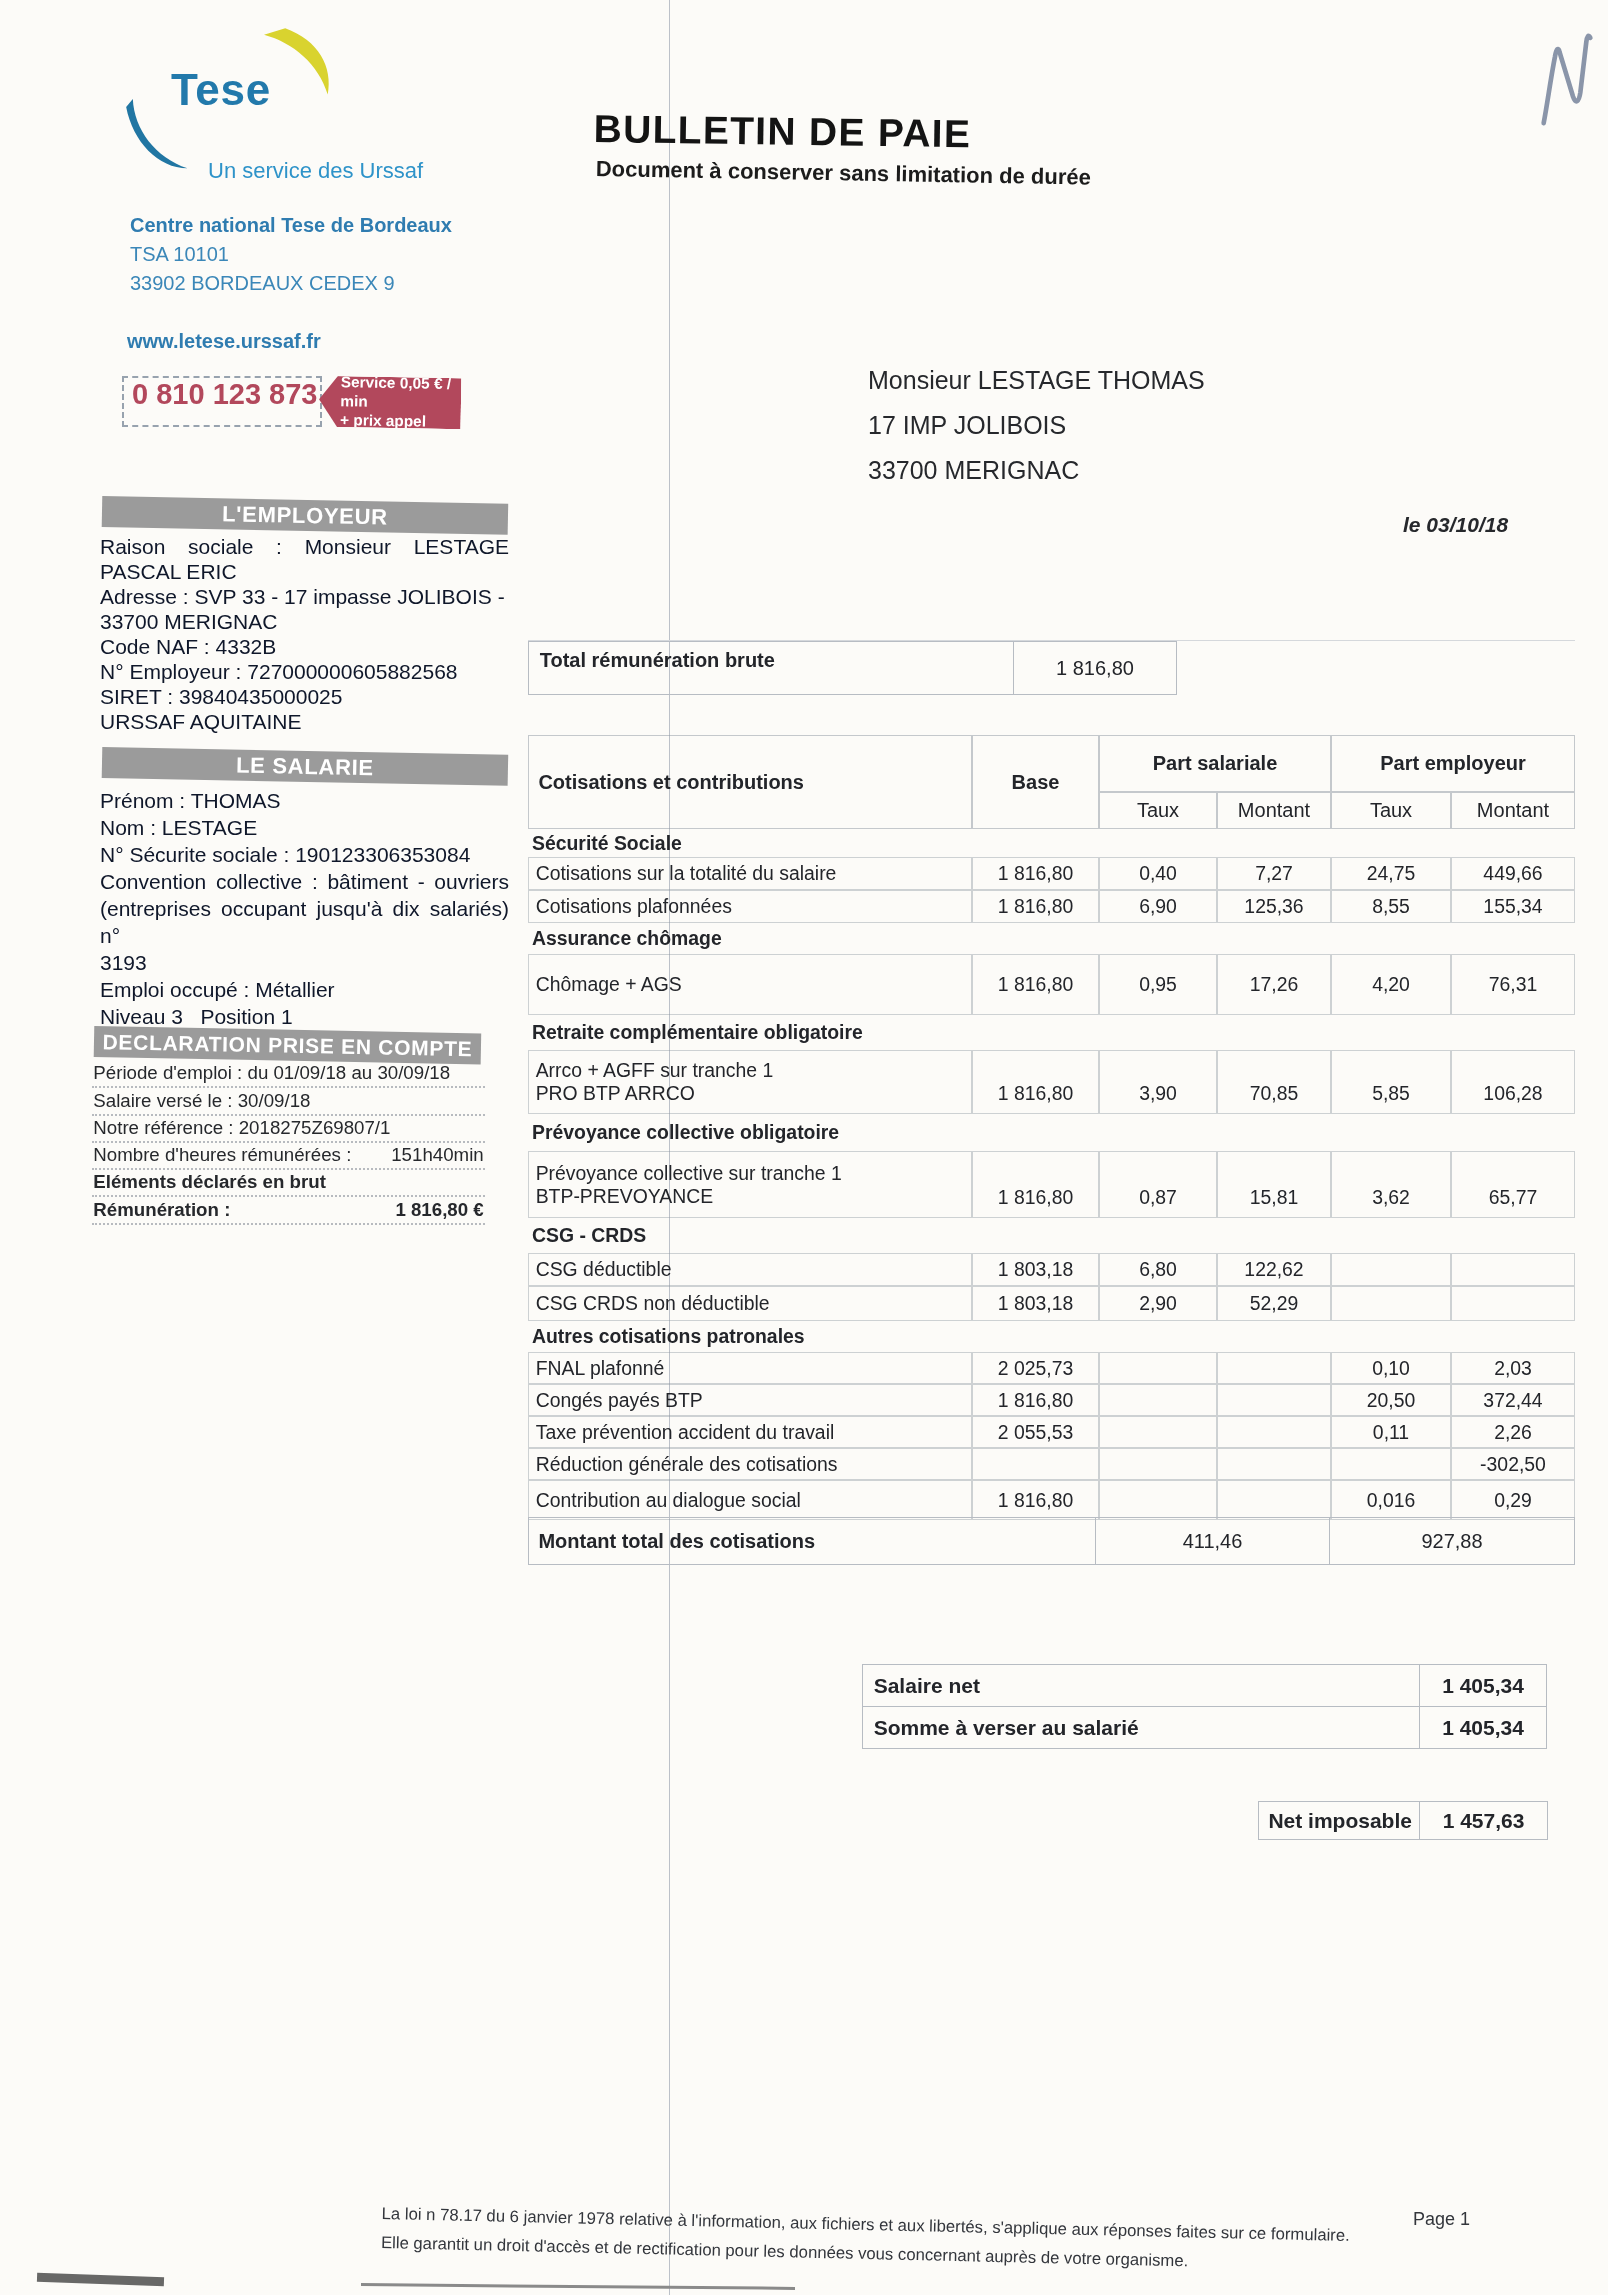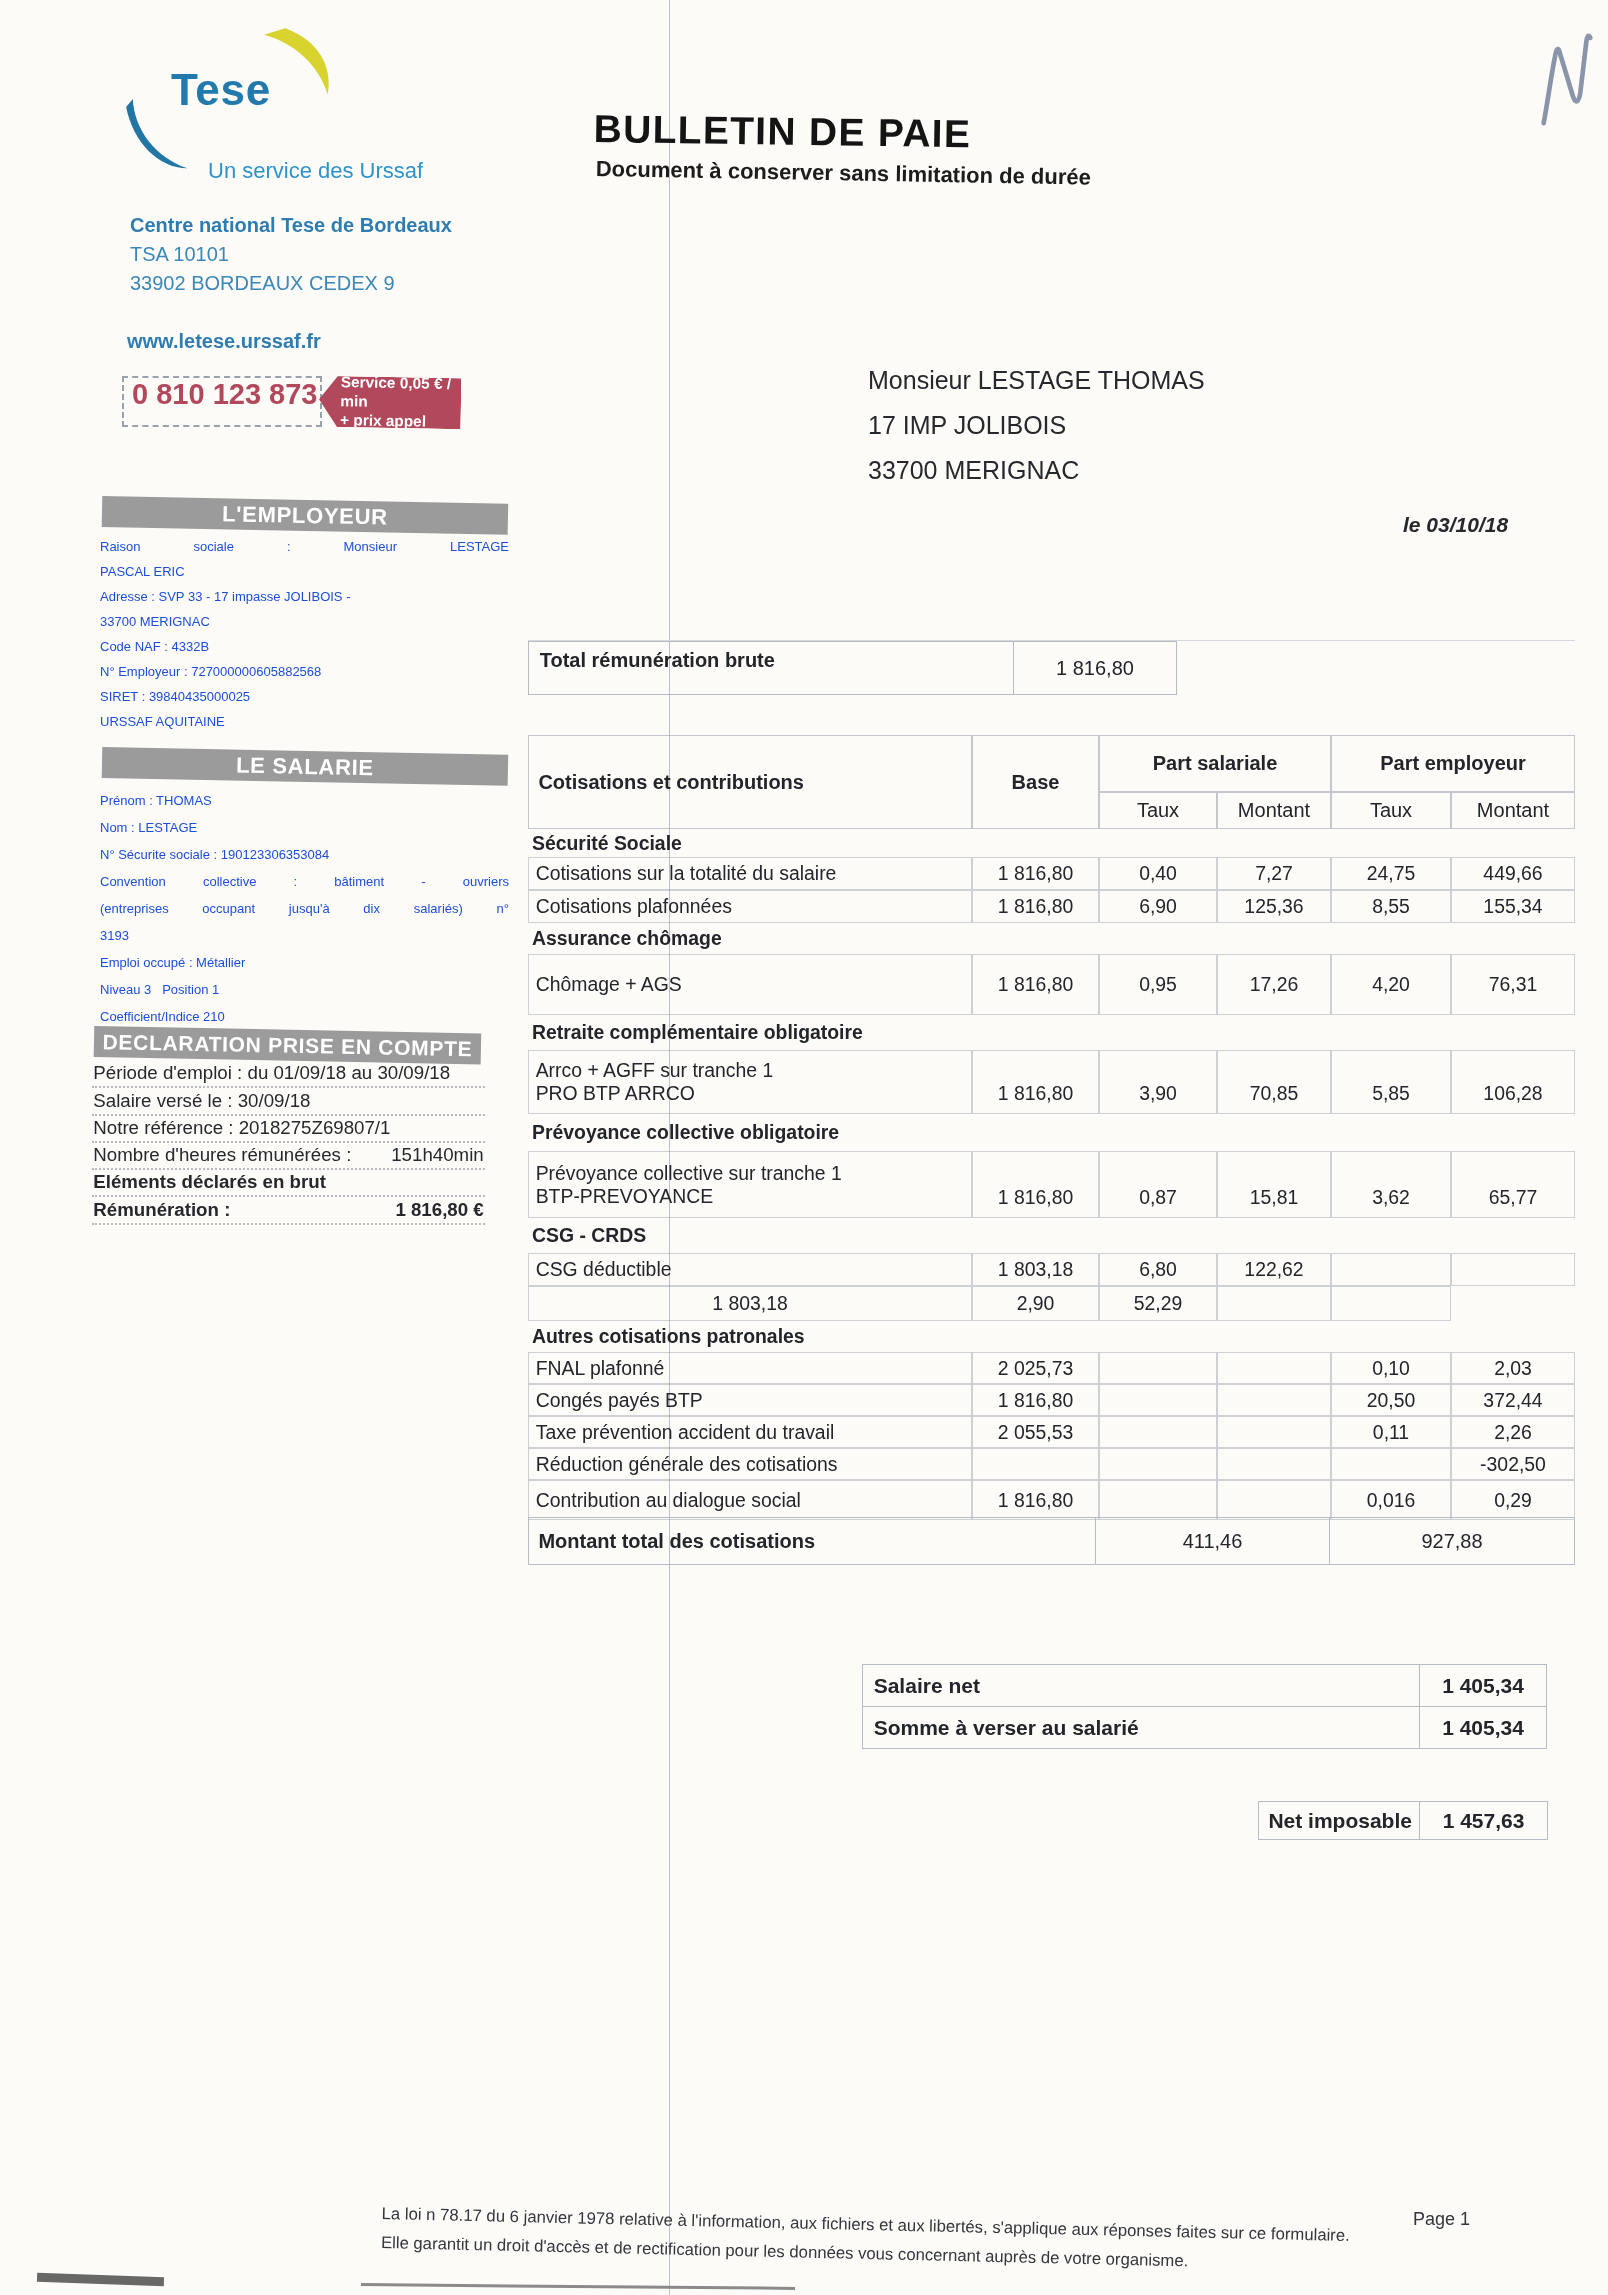"Raison sociale : Monsieur LESTAGE" .infocol { color: #1d4ed8 -> #0f172a; font-size: 13px -> 21px }
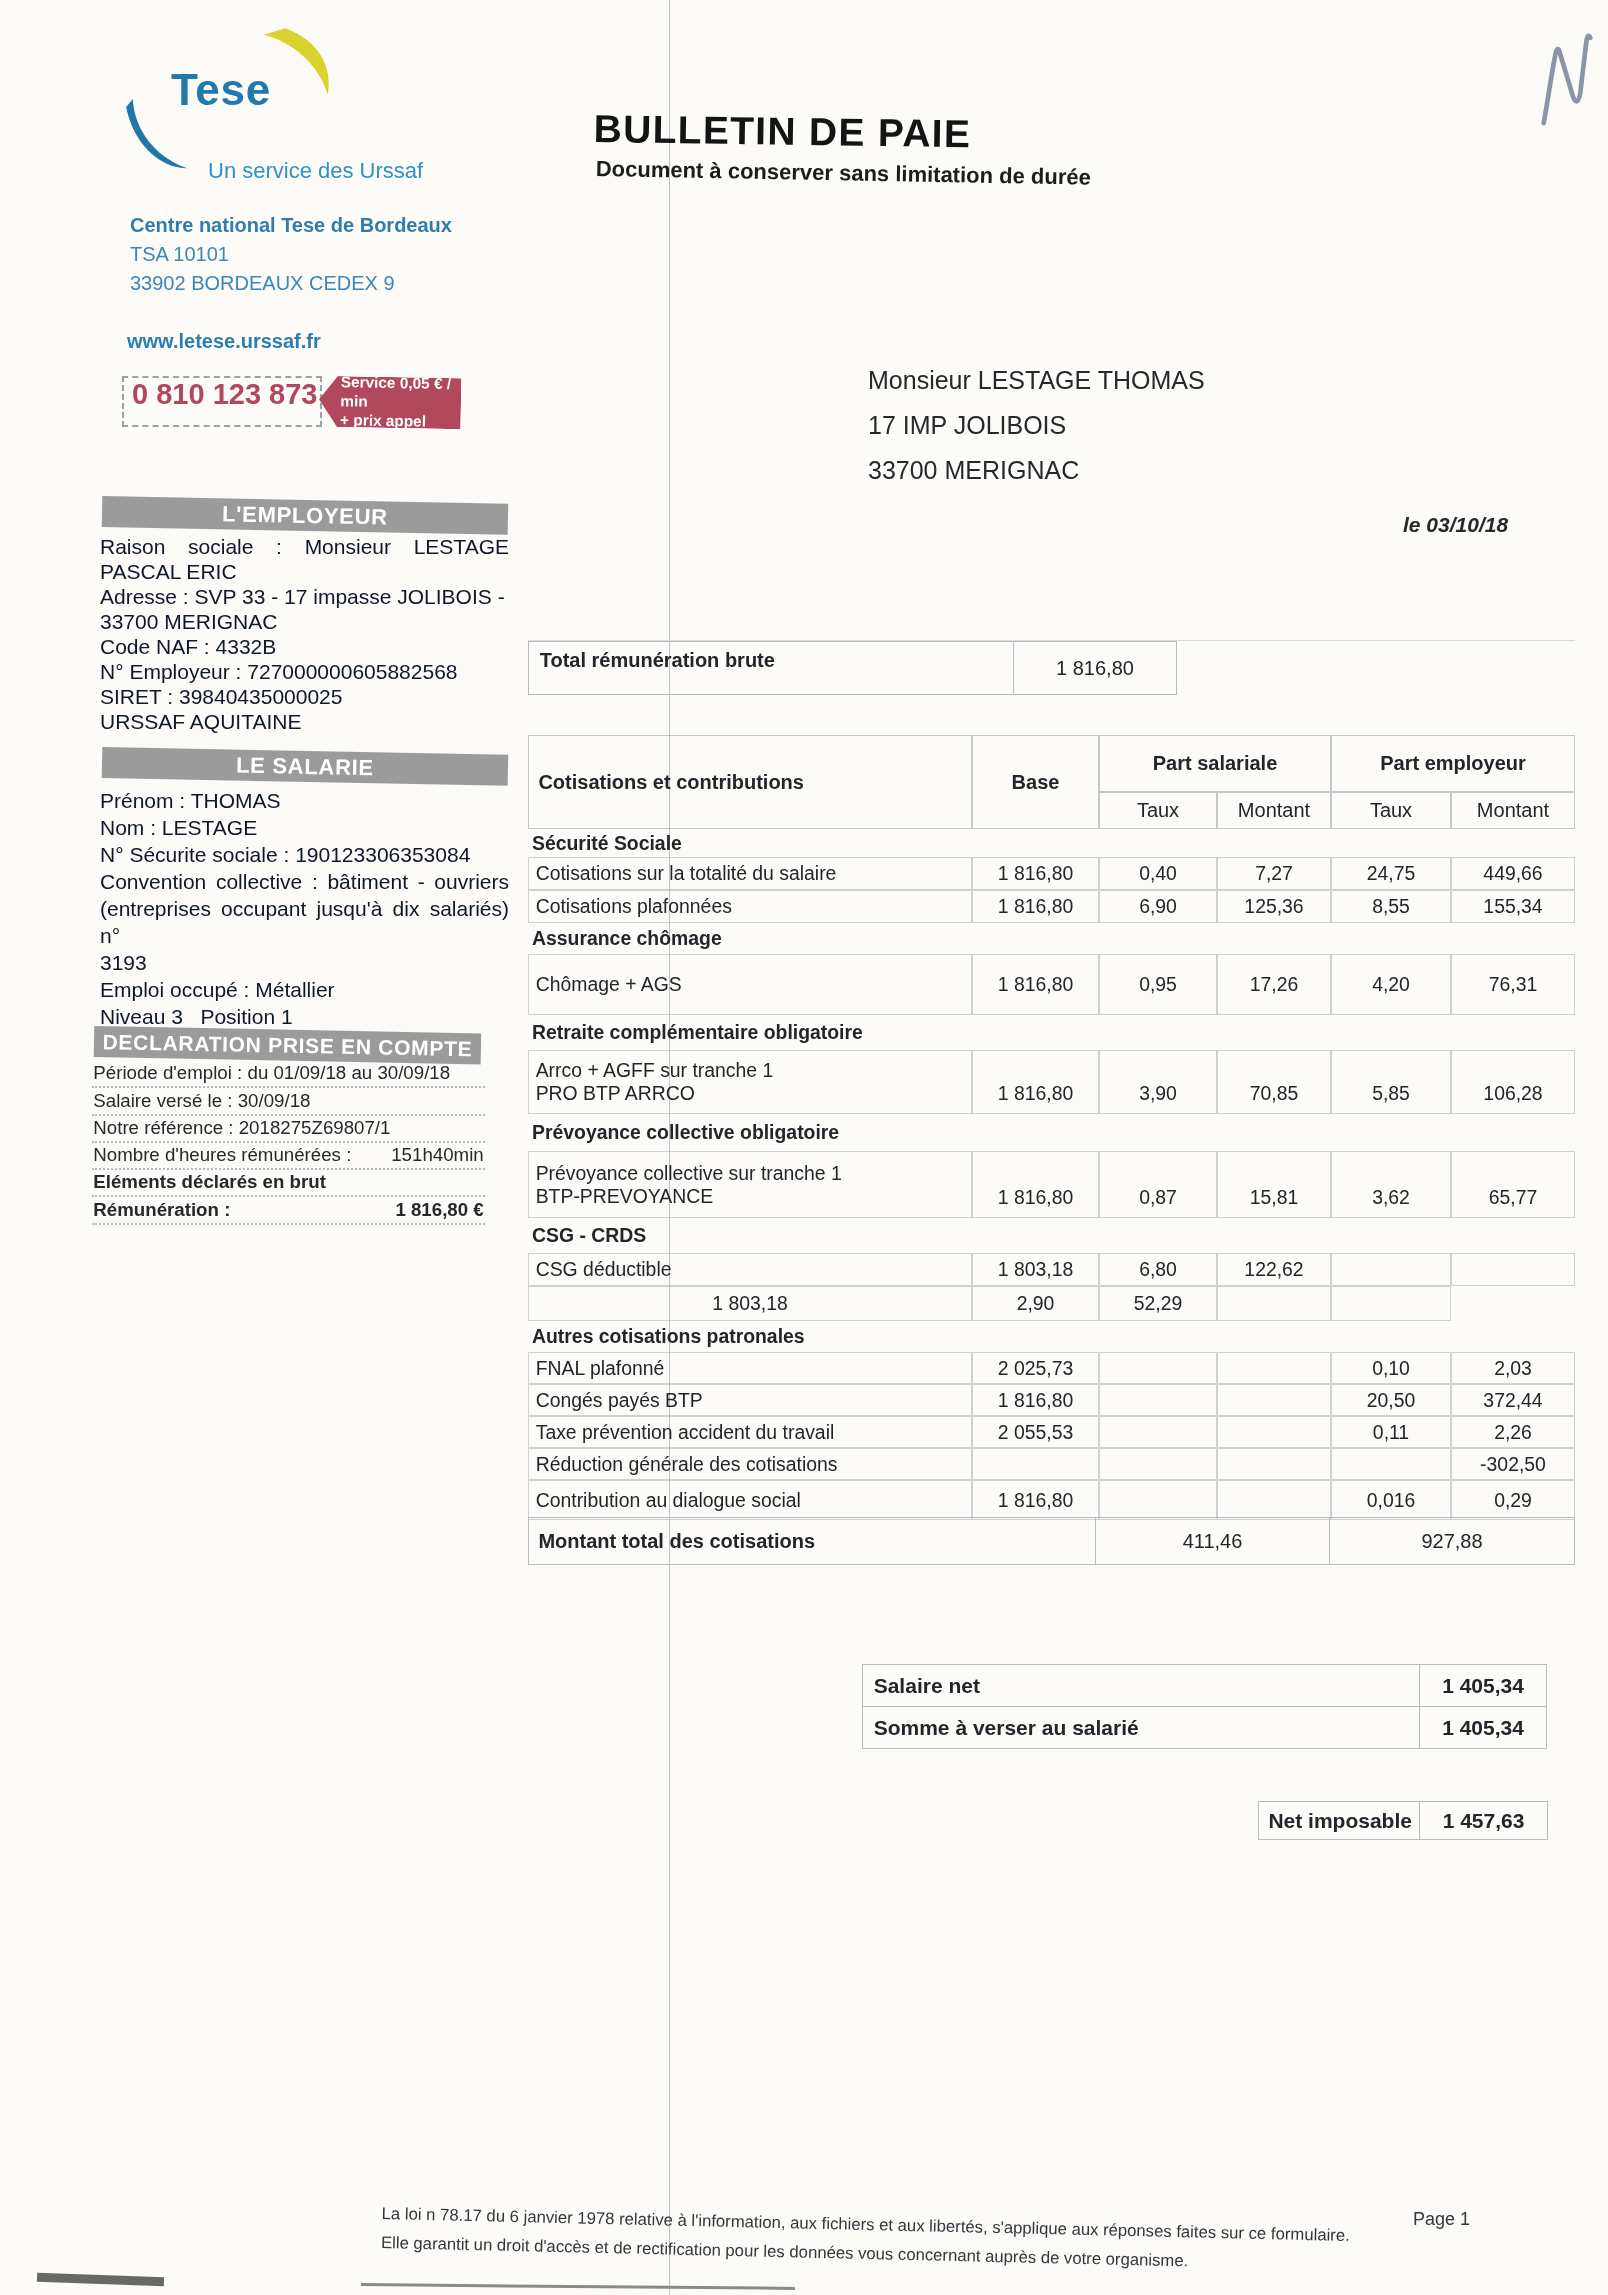"CSG CRDS non déductible" div.tcell { html: none -> <div> <div>CSG CRDS non déductible</div> </div> }
